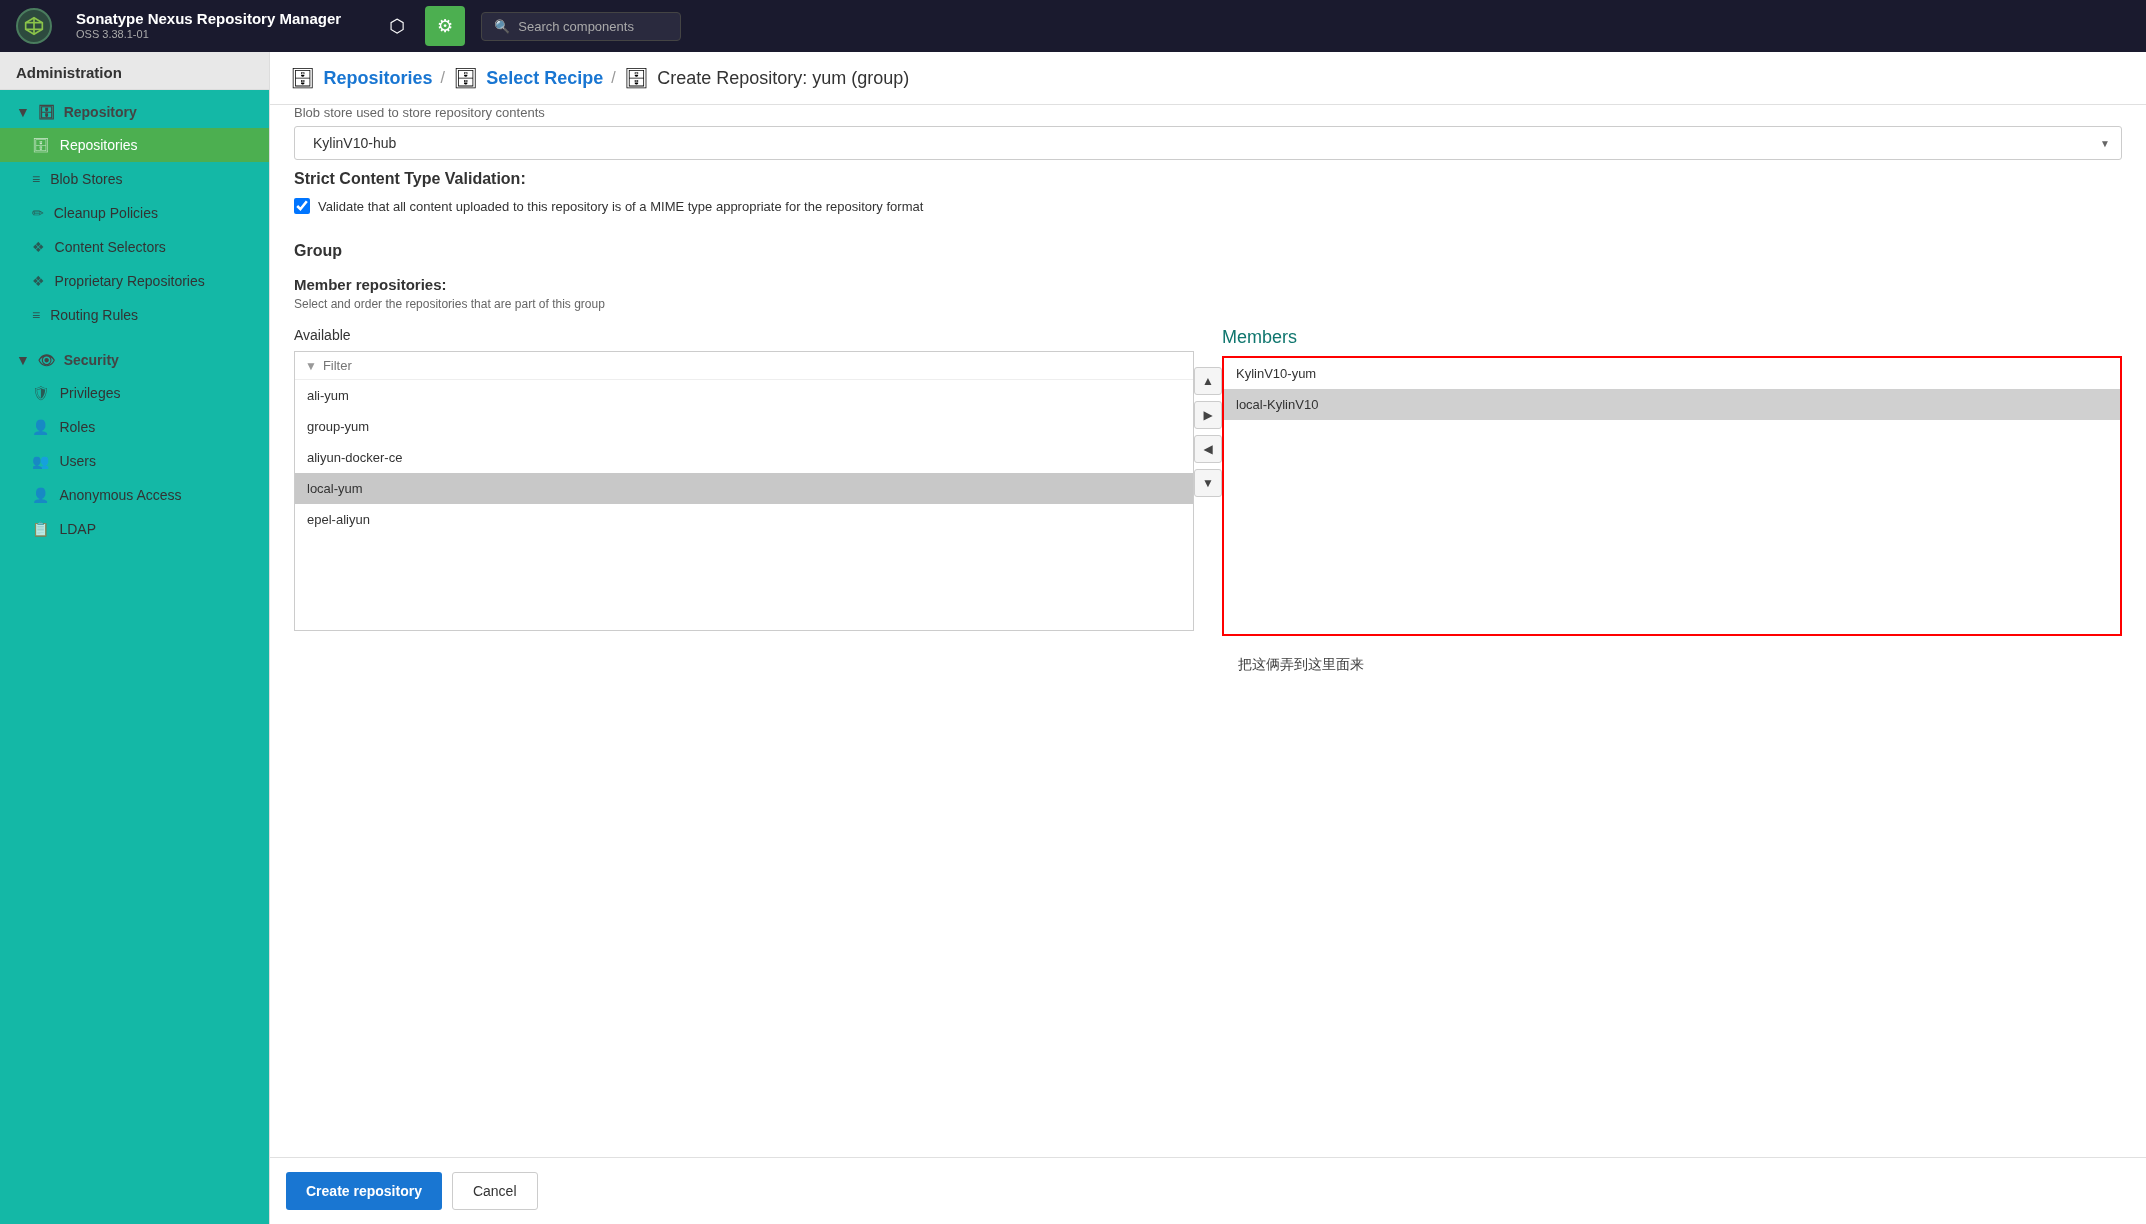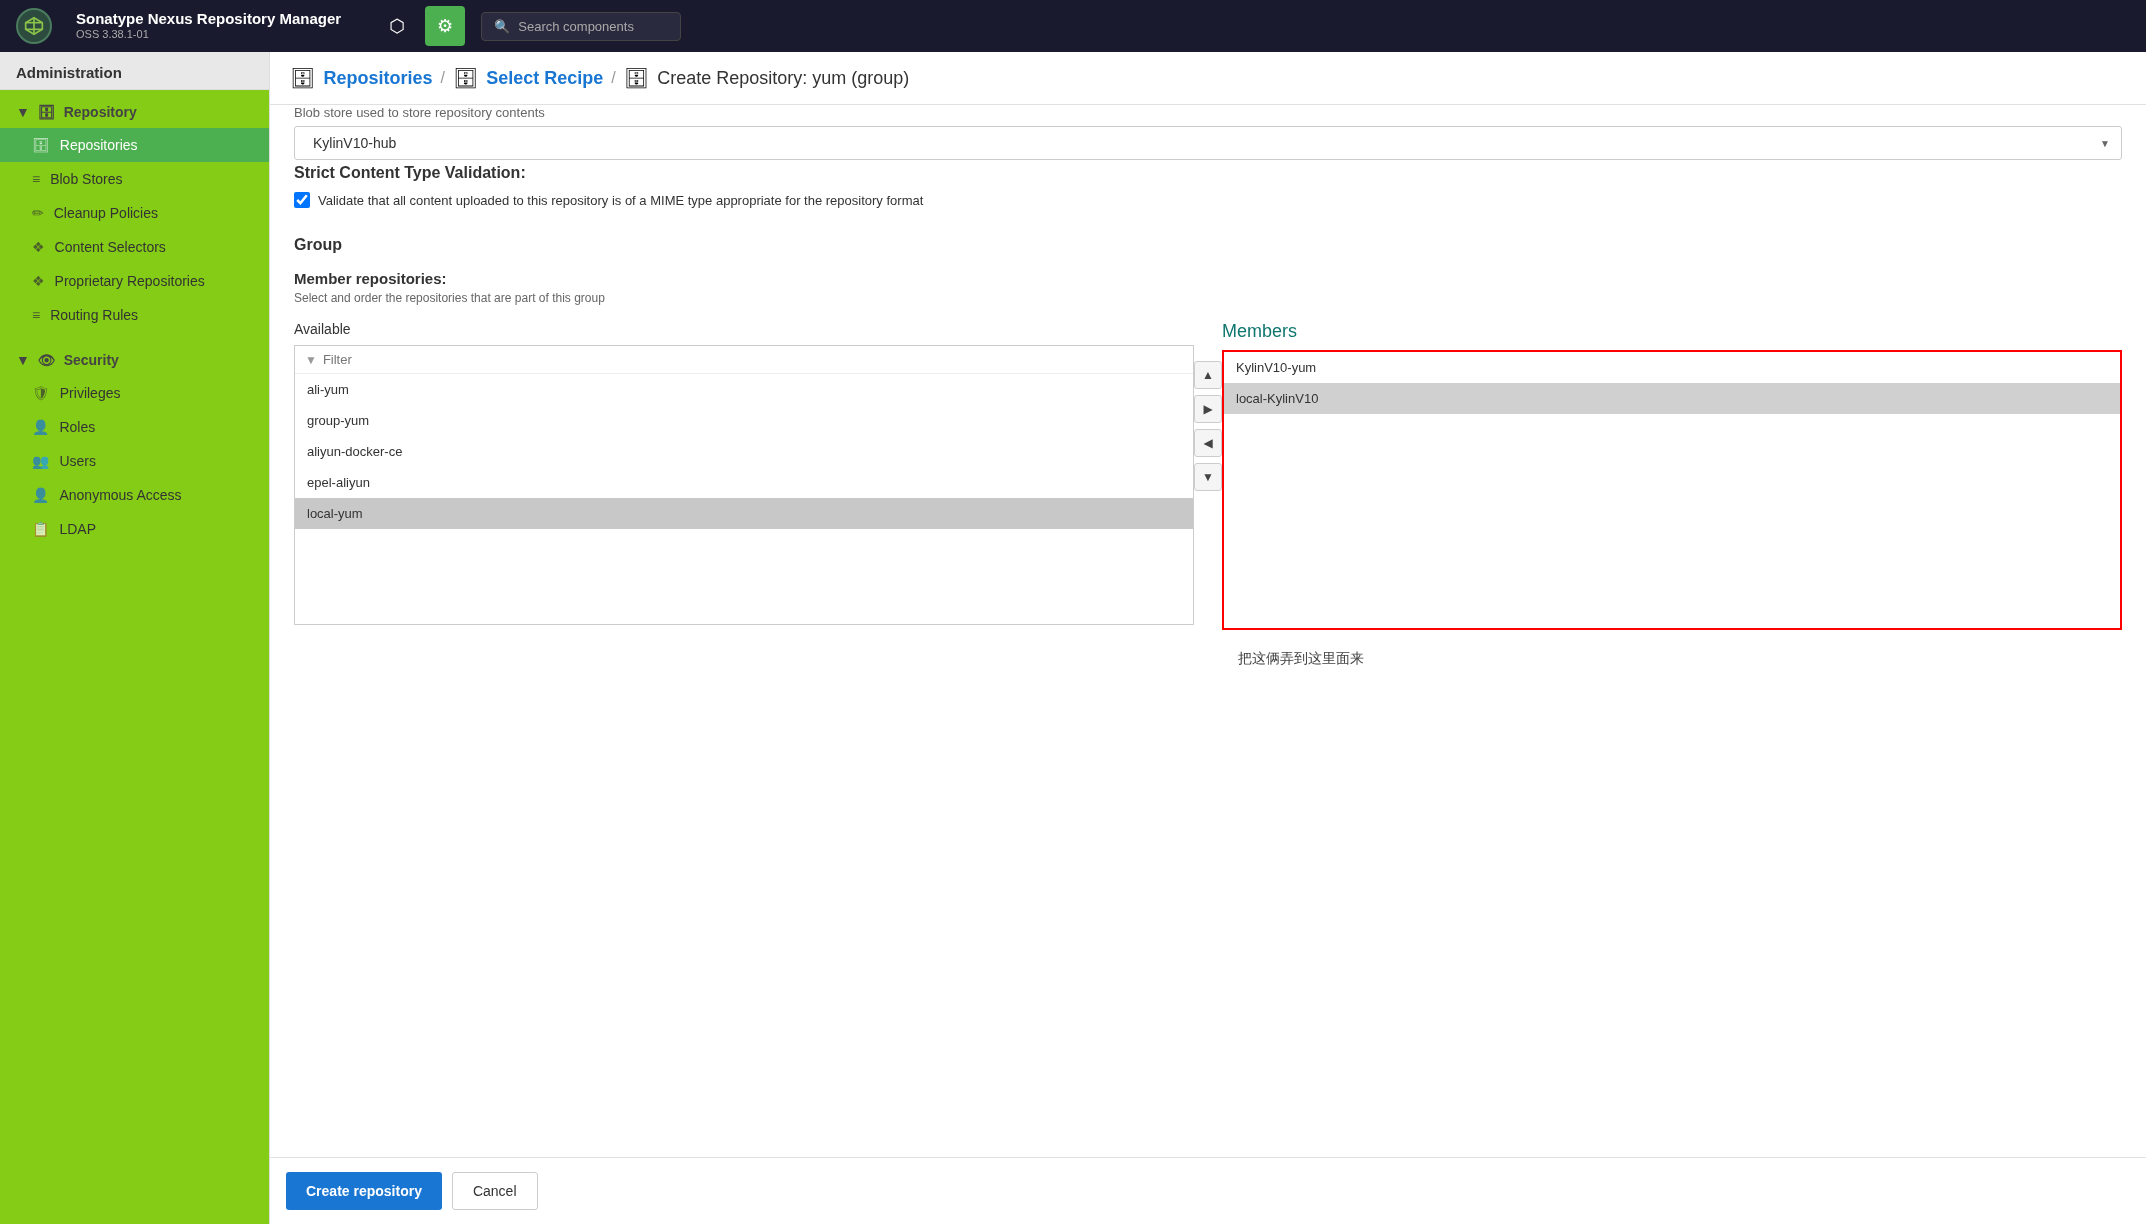"Administration" .sidebar { background: #84cc16 -> #14b8a6 }
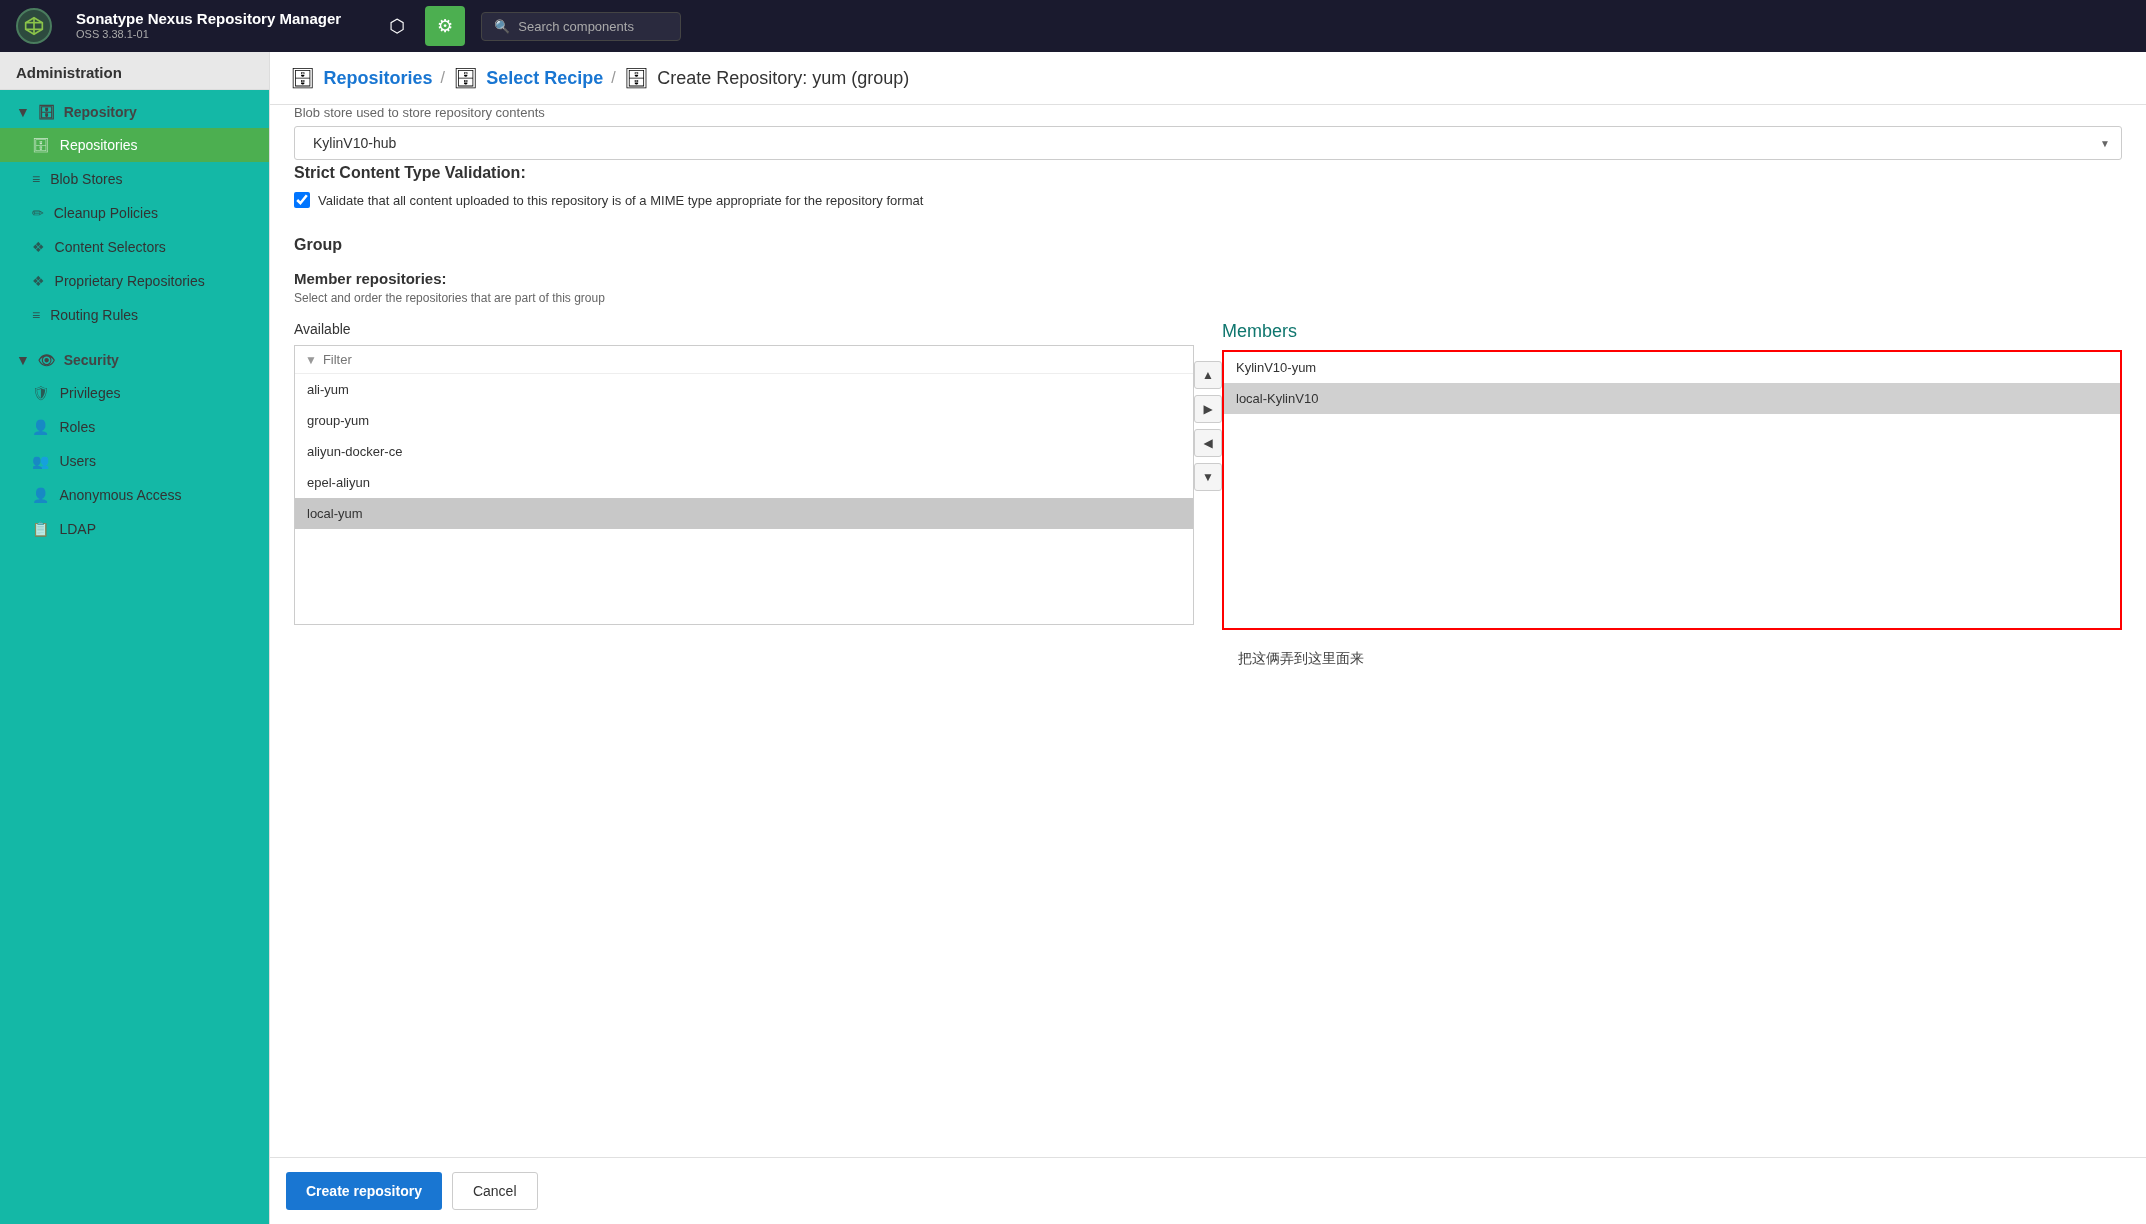"Blob store used to store" .form-section { margin-bottom: 4px -> 10px }
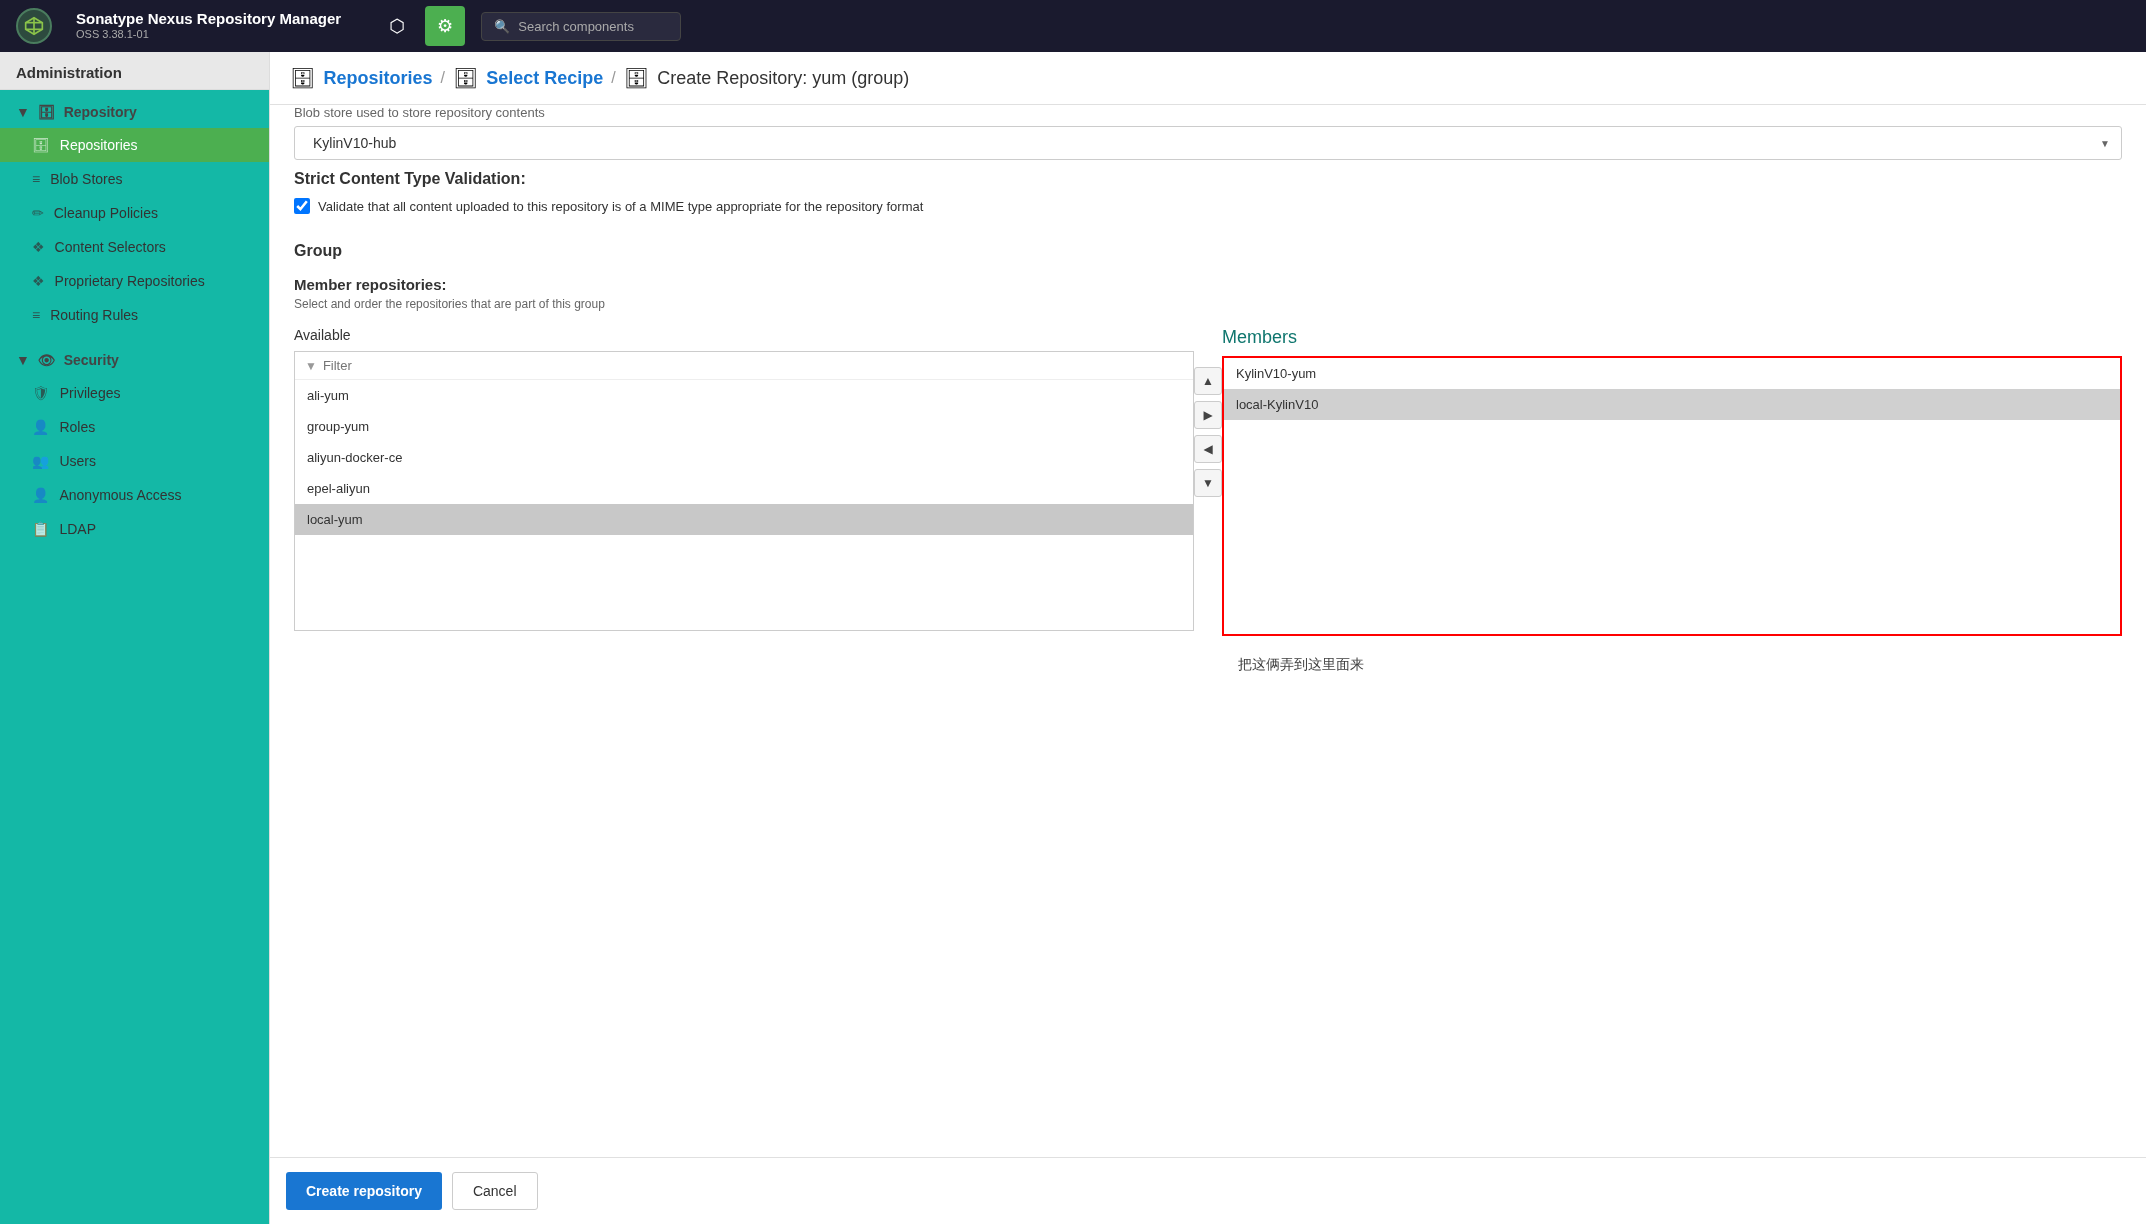"epel-aliyun" div.repo-list-item { order: before "local-yum" -> after "local-yum" }
